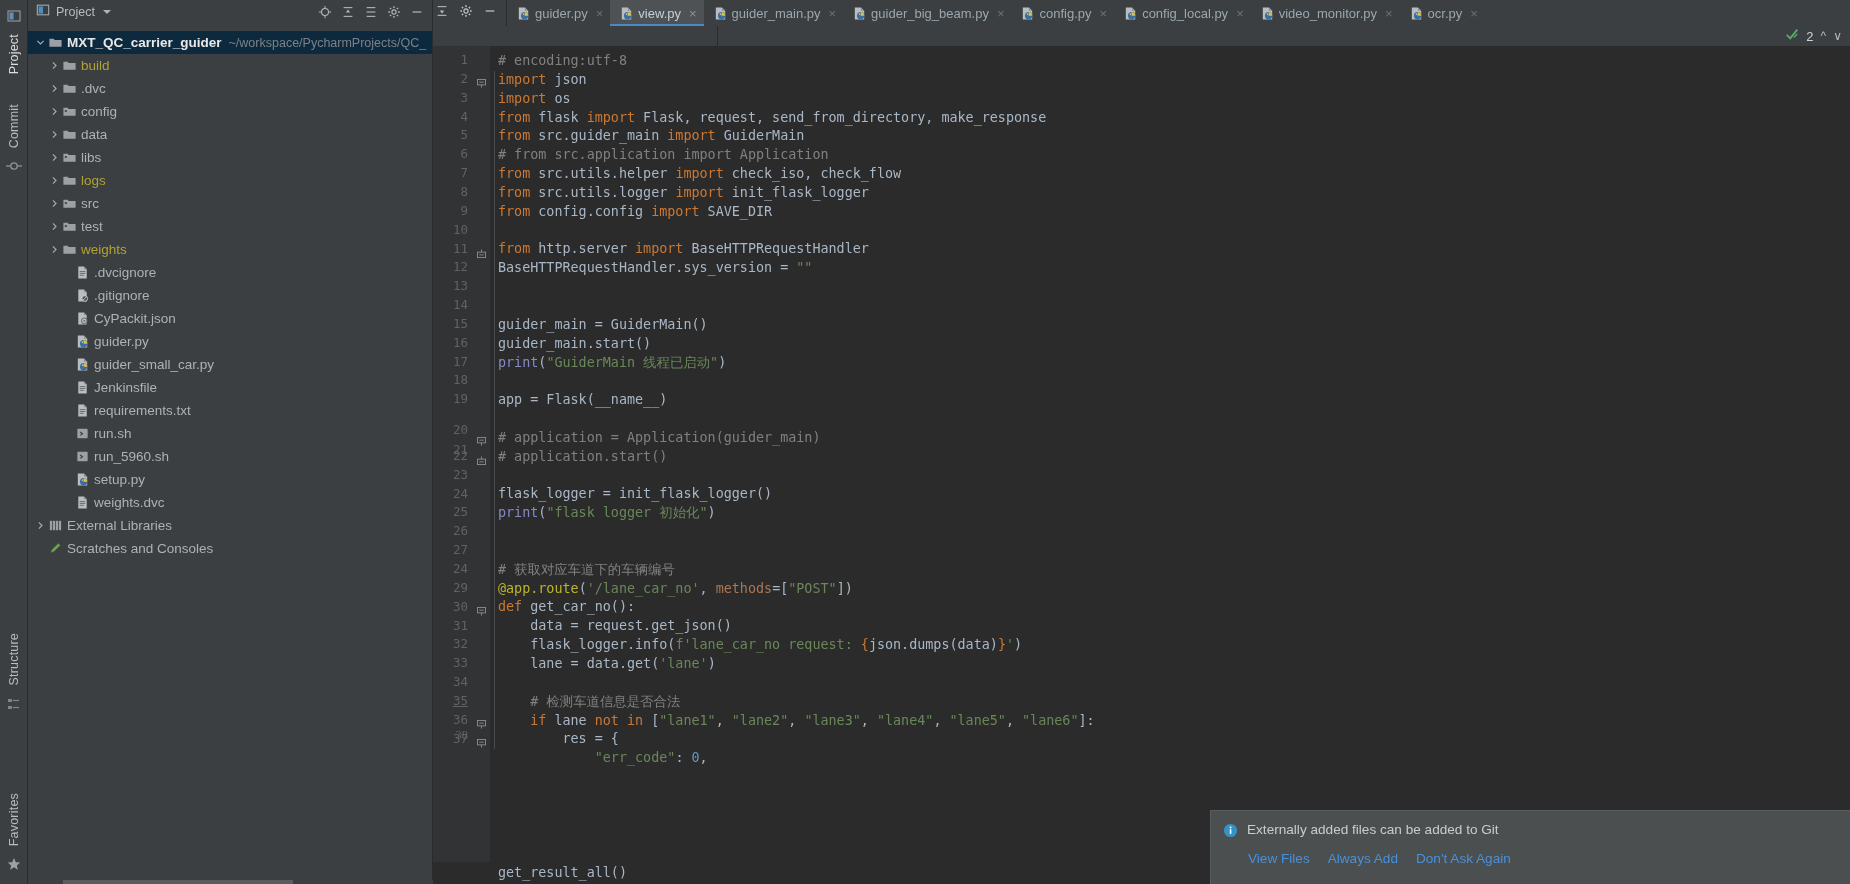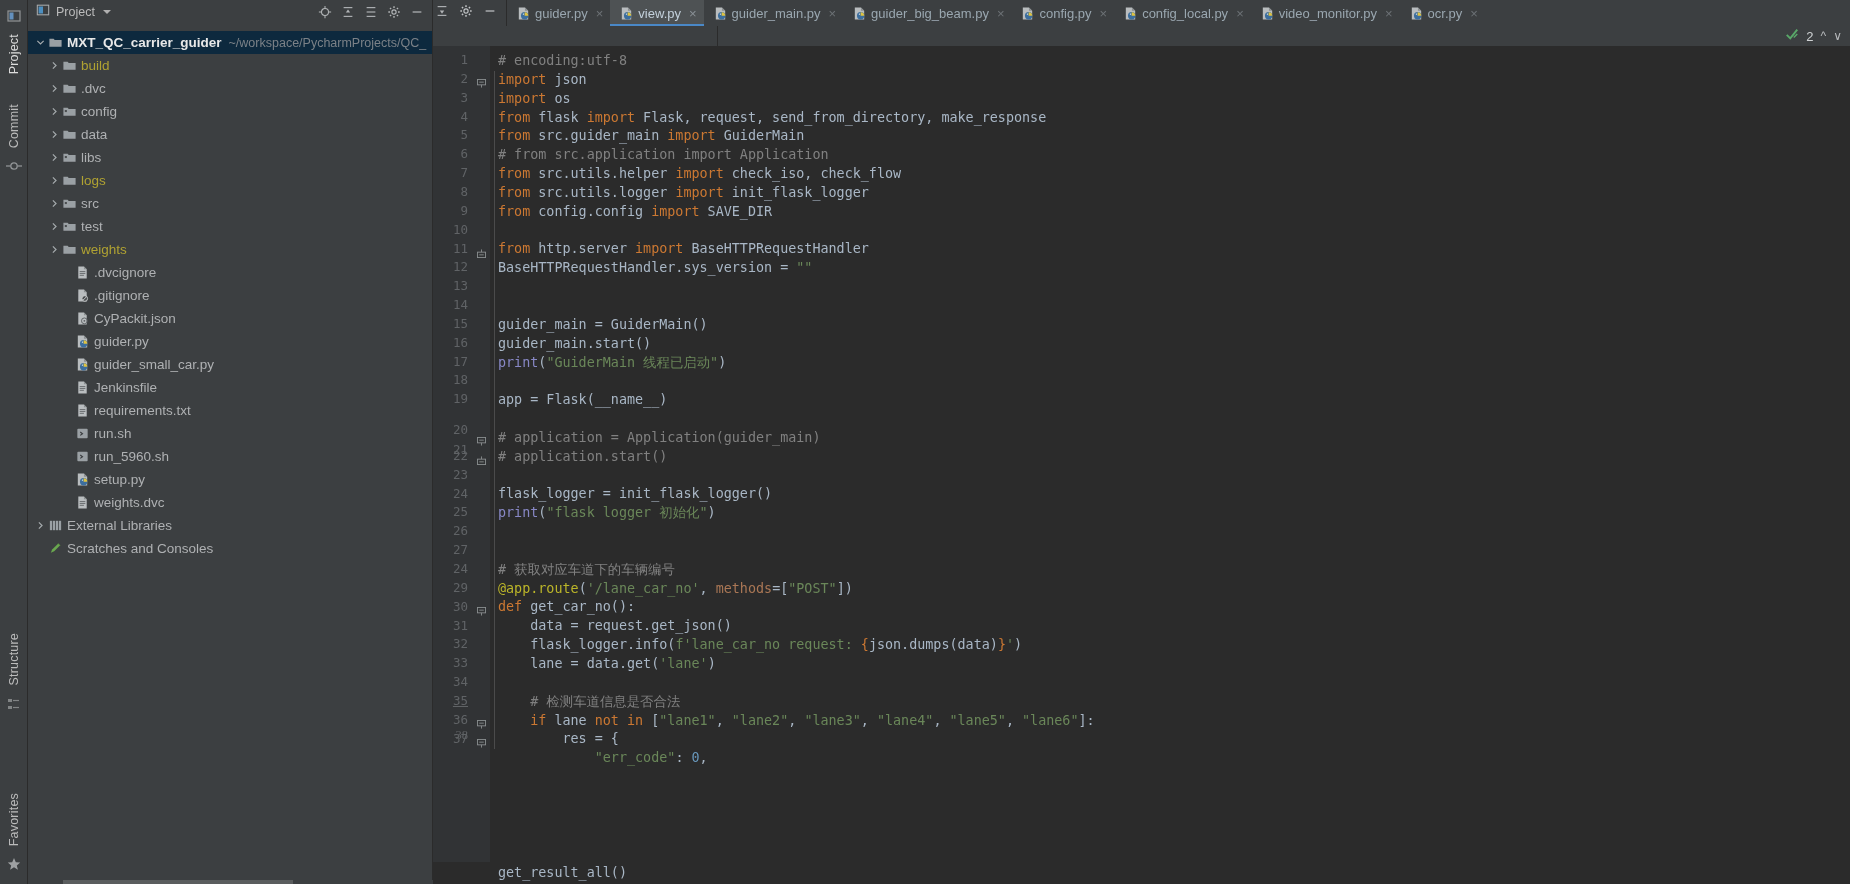"Externally added files can be" div.notif { html: none -> <div> <div> <span> <svg> <circle></circle> <rect></rect> <rect></rect> </svg> </span> <span>Externally added files can be added to Git</span> </div> <div> <a>View Files</a> <a>Always Add</a> <a>Don't Ask Again</a> </div> </div> }
